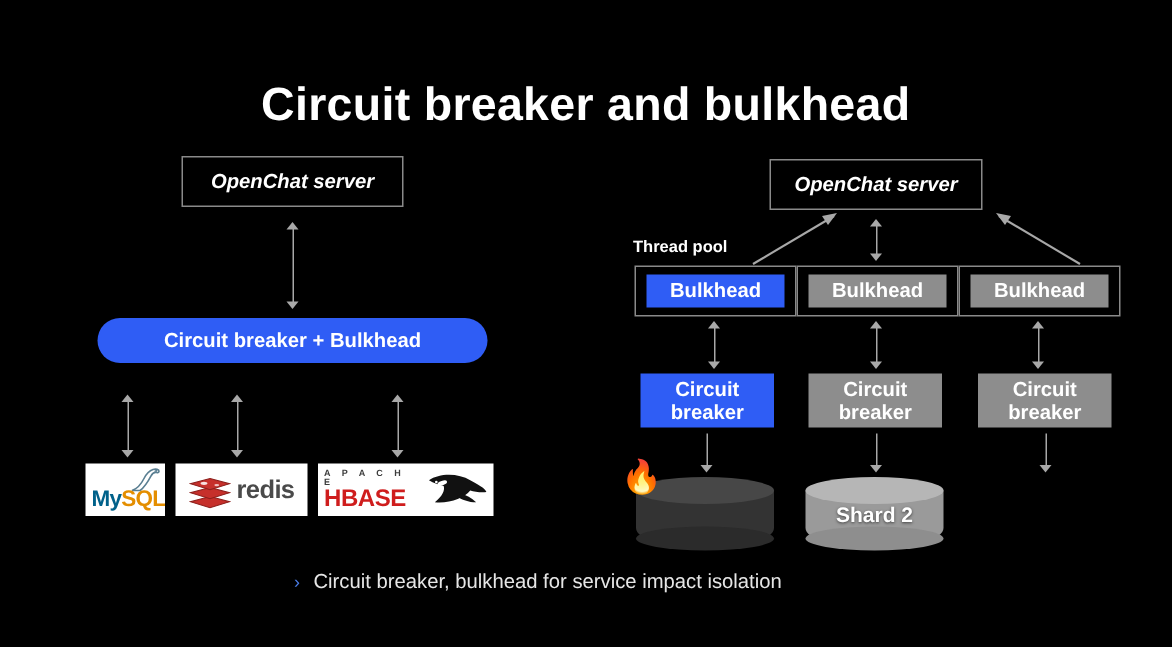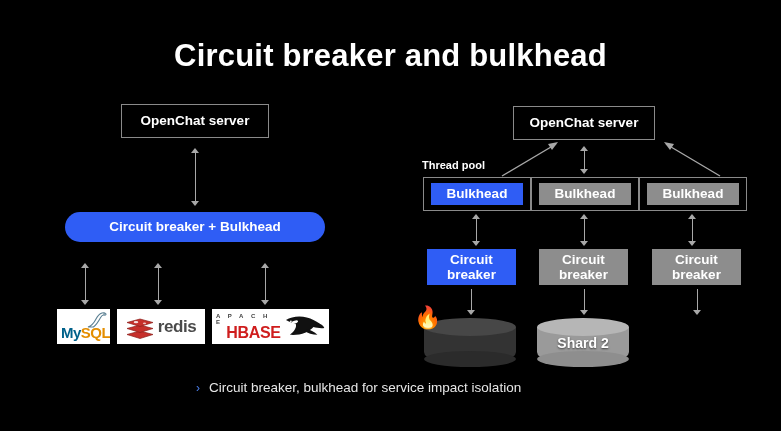"Circuit breaker and bulkhead" .title { top: 38px -> 52px }
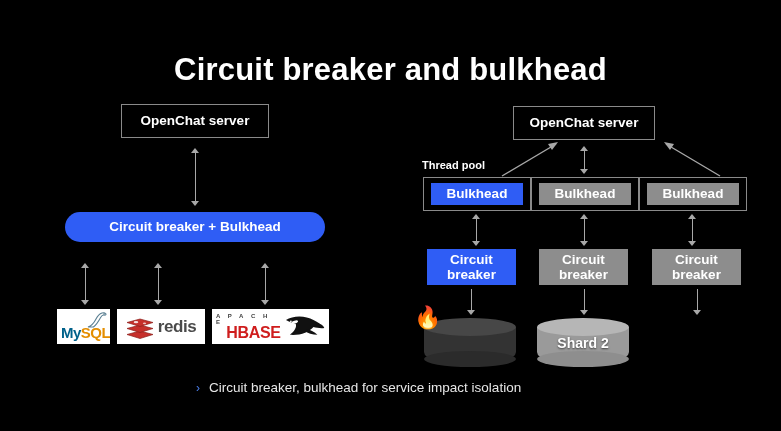"OpenChat server" .box-outline { font-style: none -> italic }
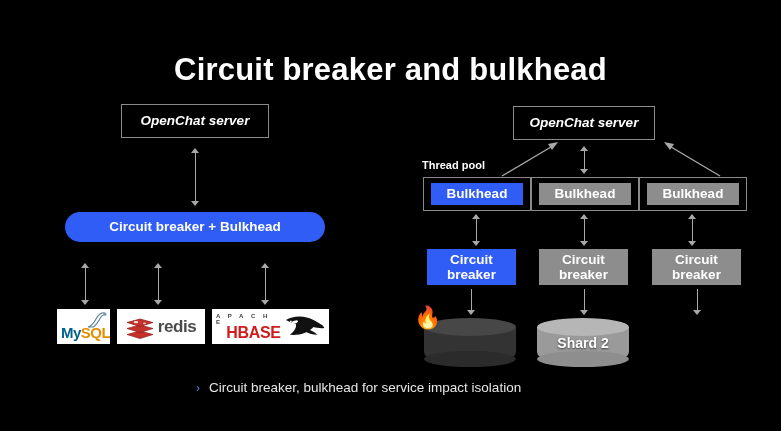"HBASE" div { align-items: flex-end -> flex-start }
